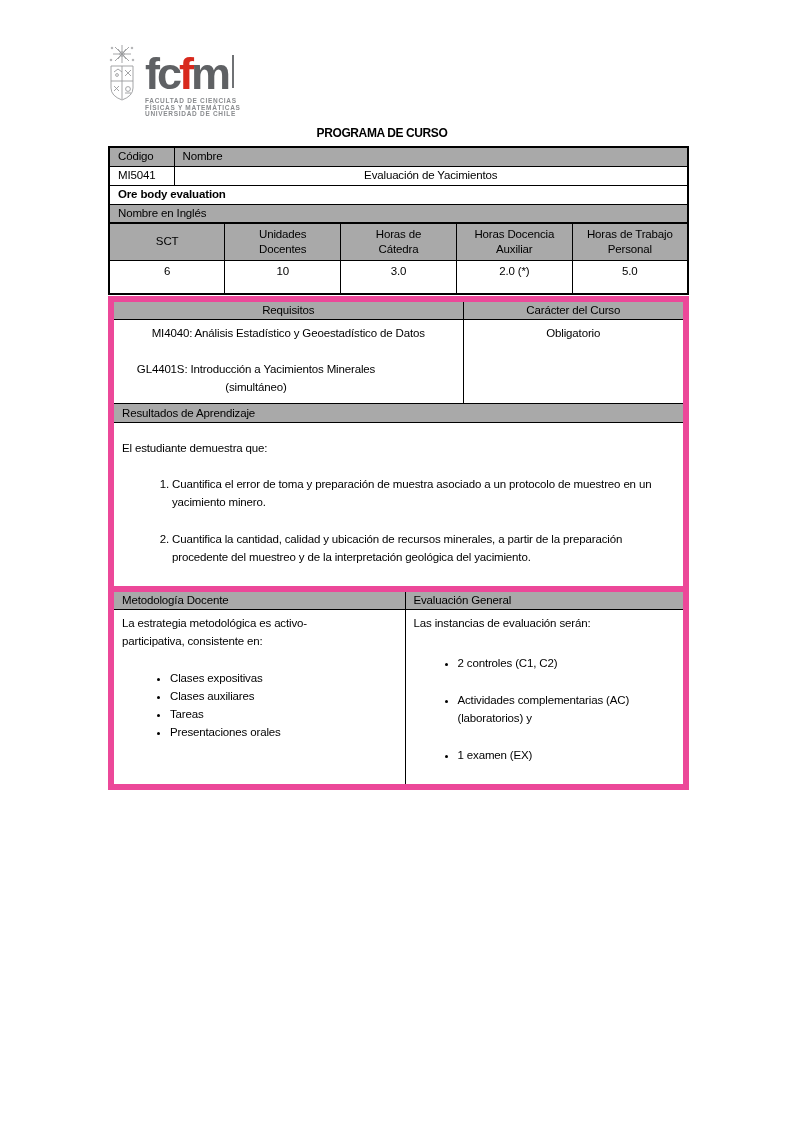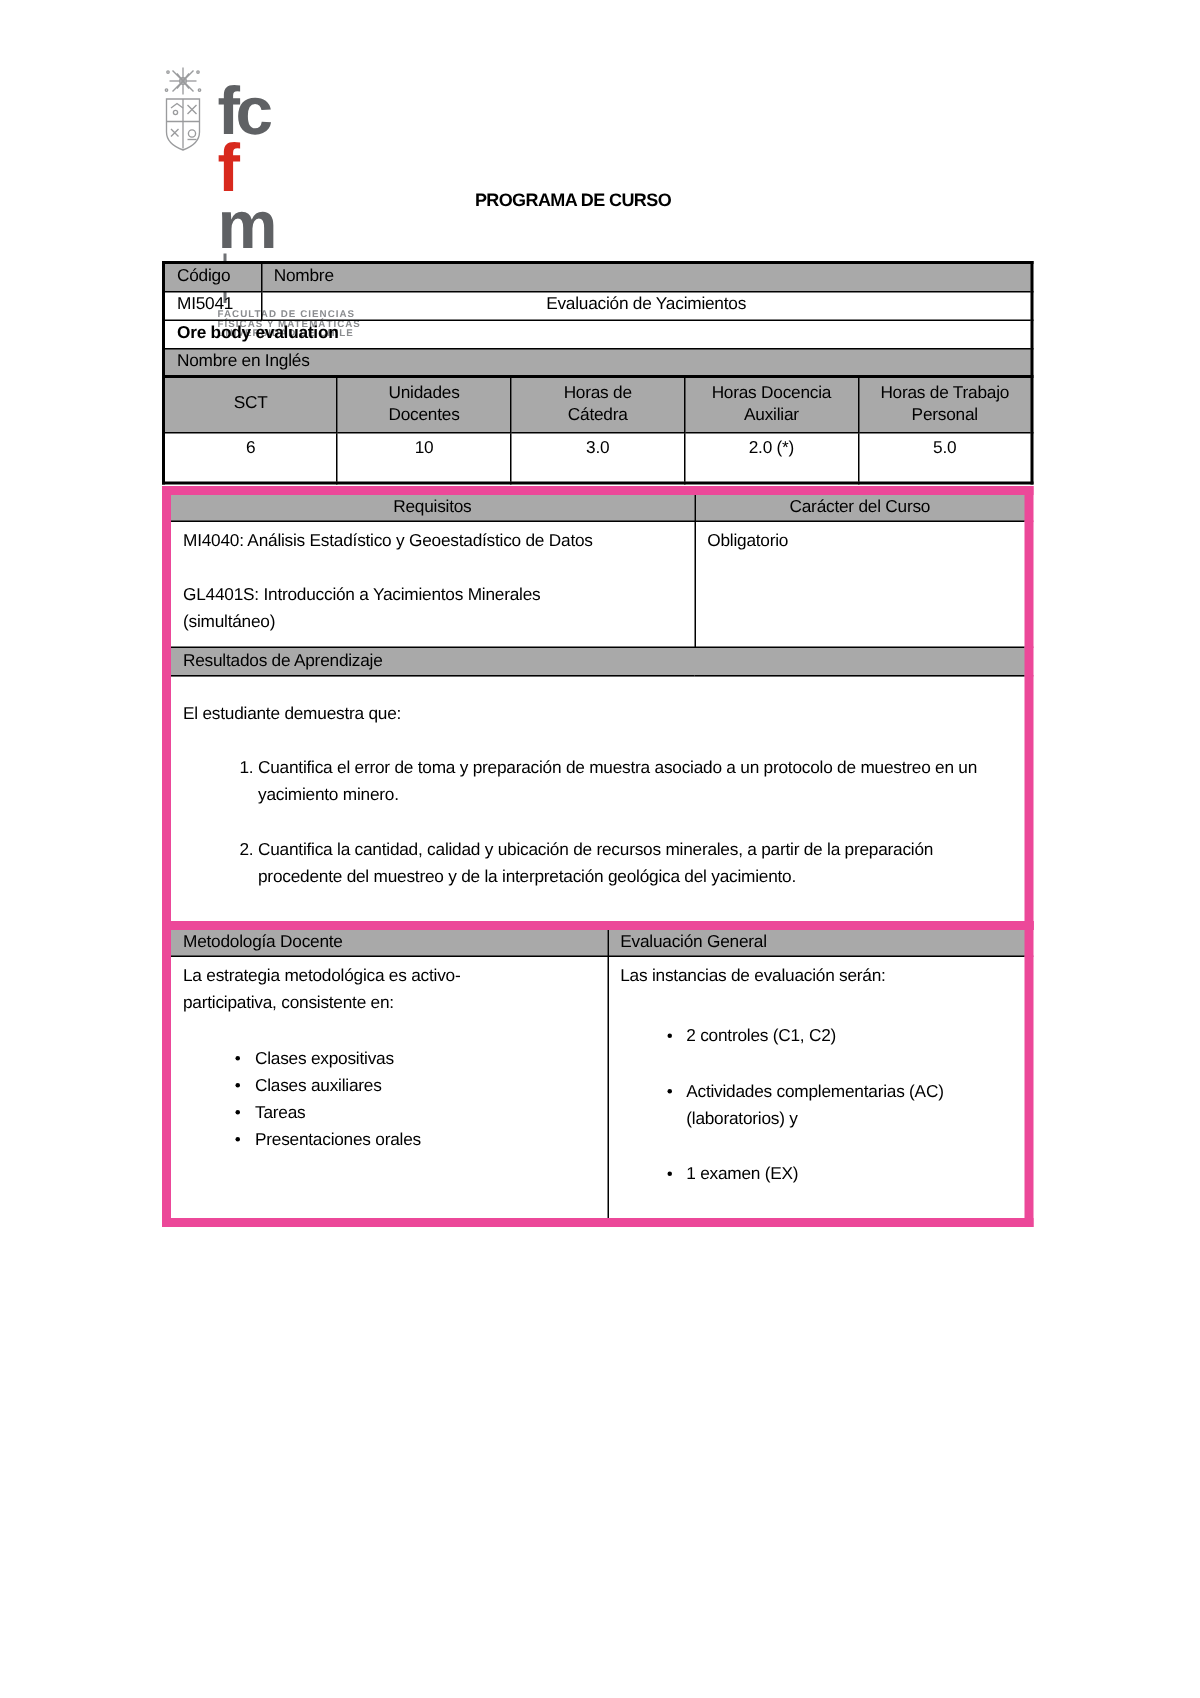"fc" .fcfm-line { flex-direction: column -> none }
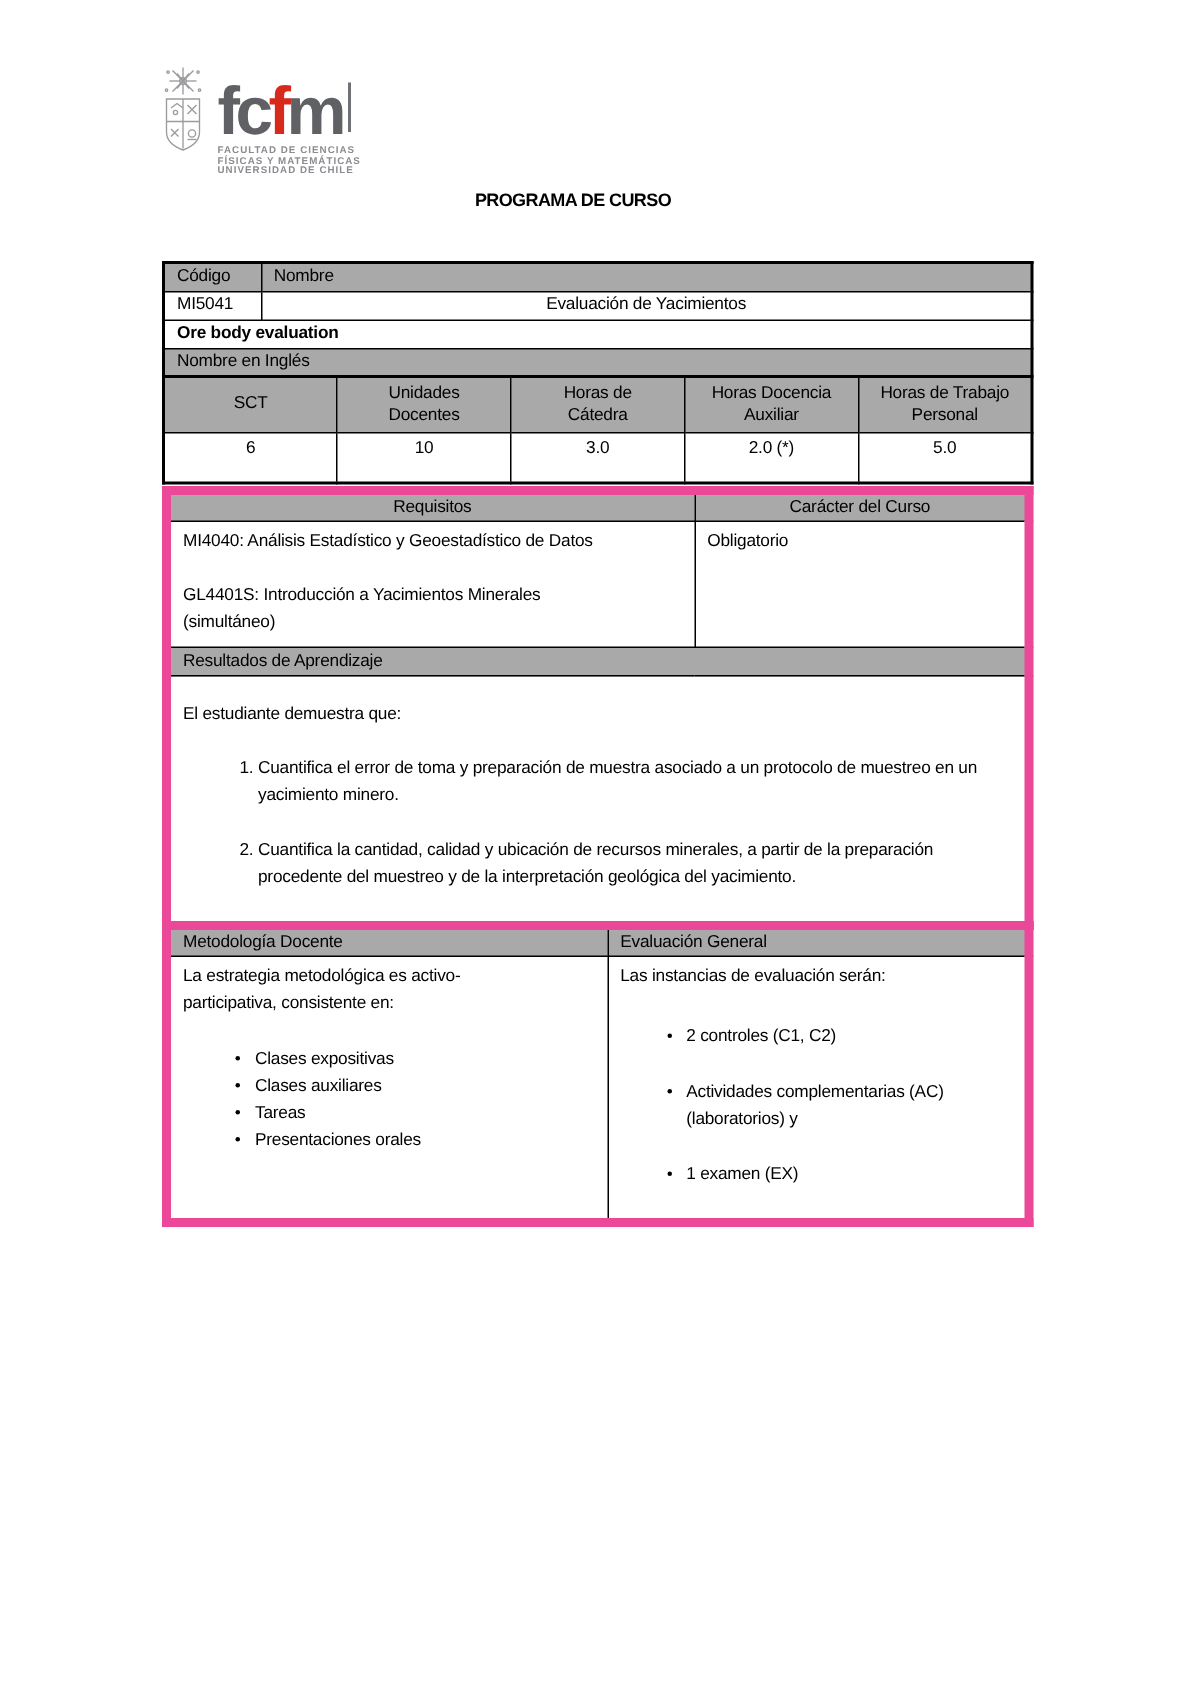"Código" .tblwrap { margin-top: 28px -> none }
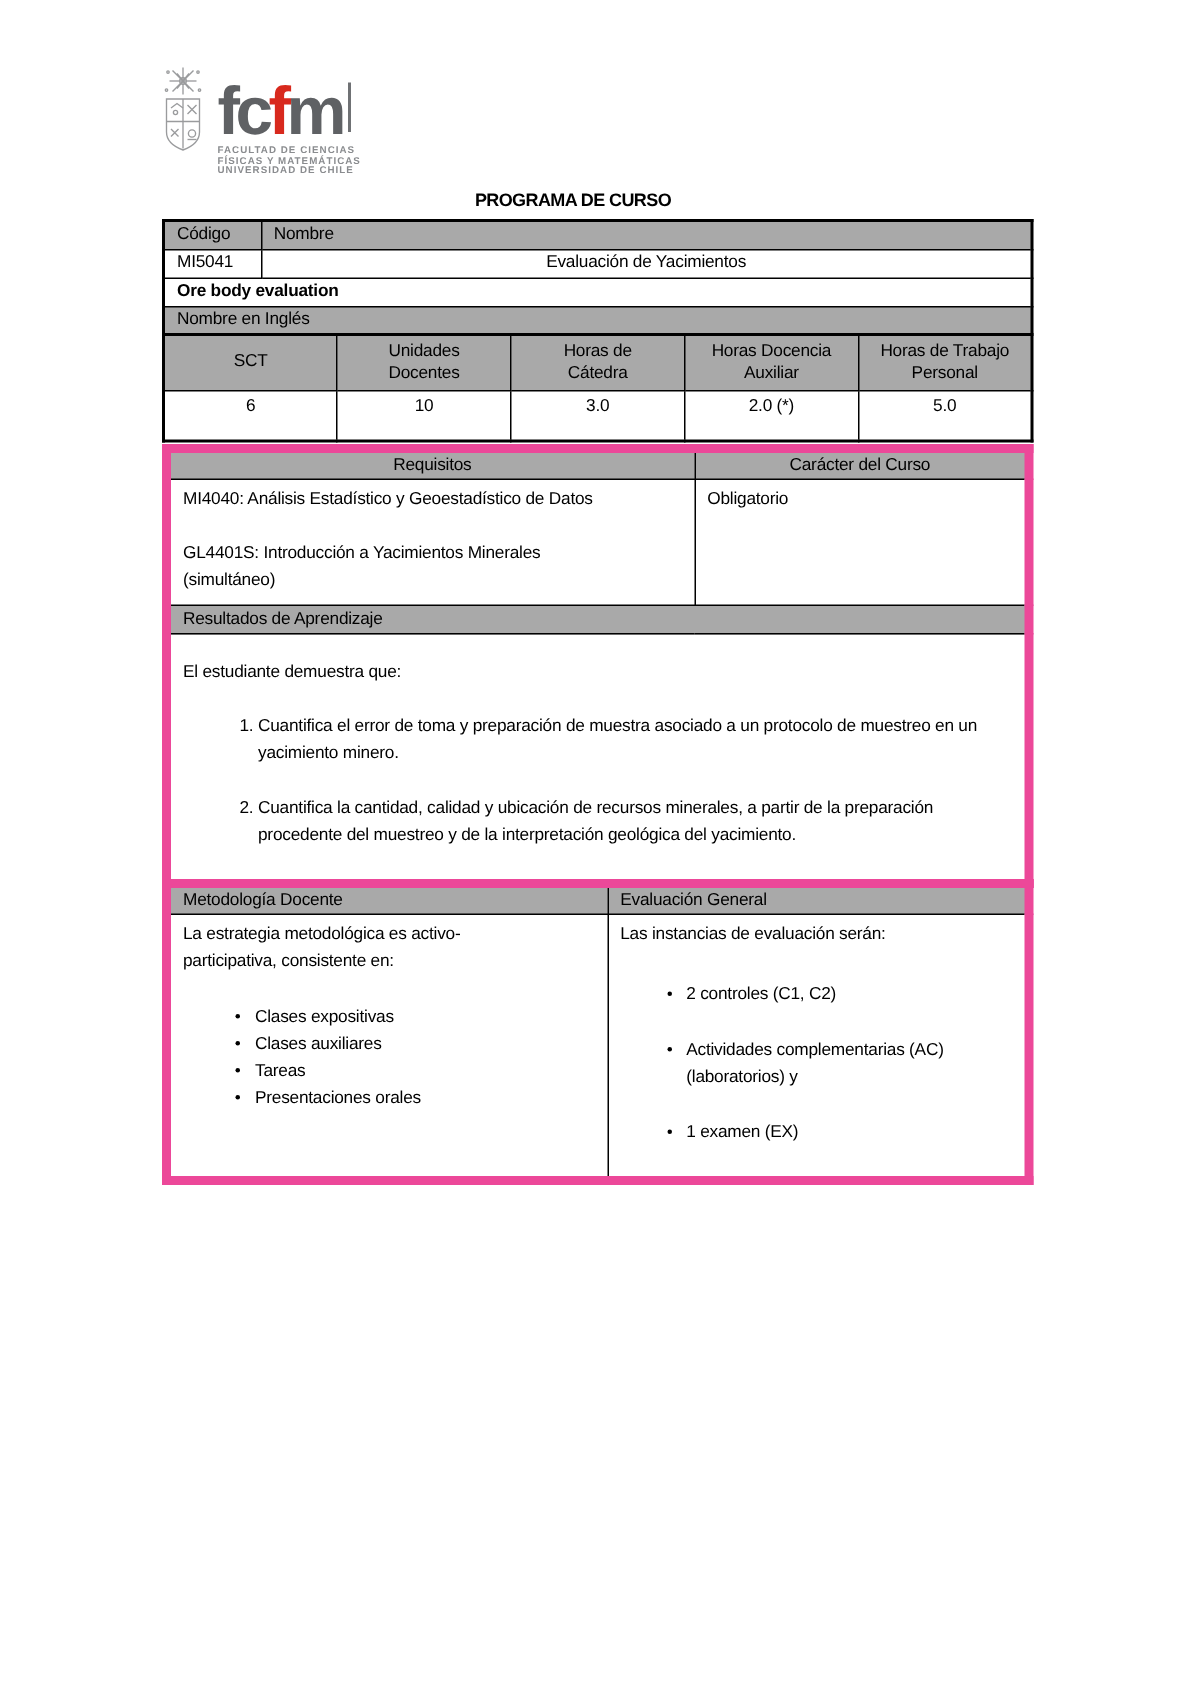"MI4040: Análisis Estadístico y" .req-row td { text-align: none -> center }
